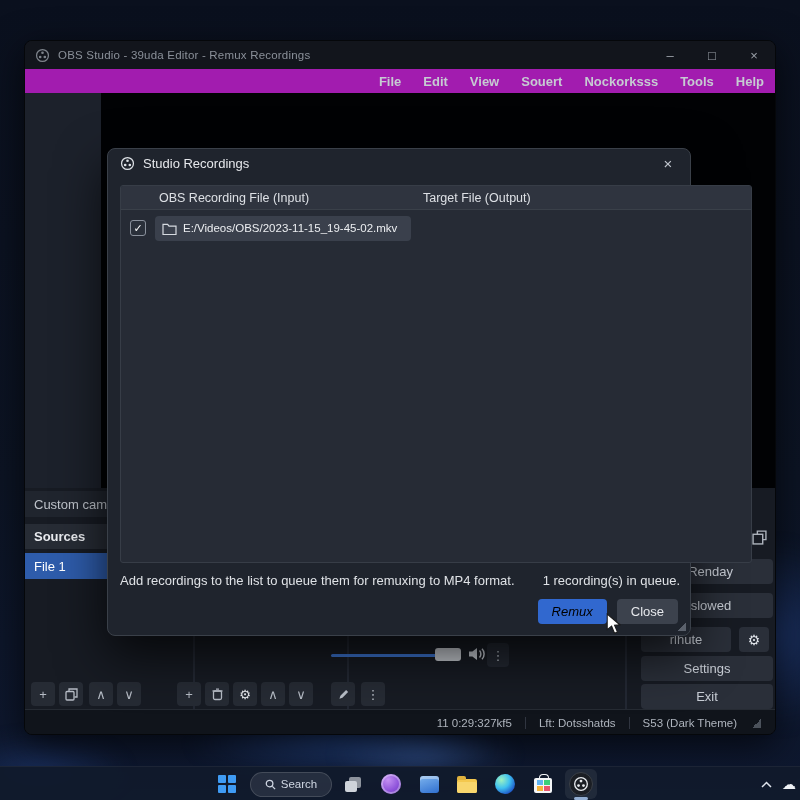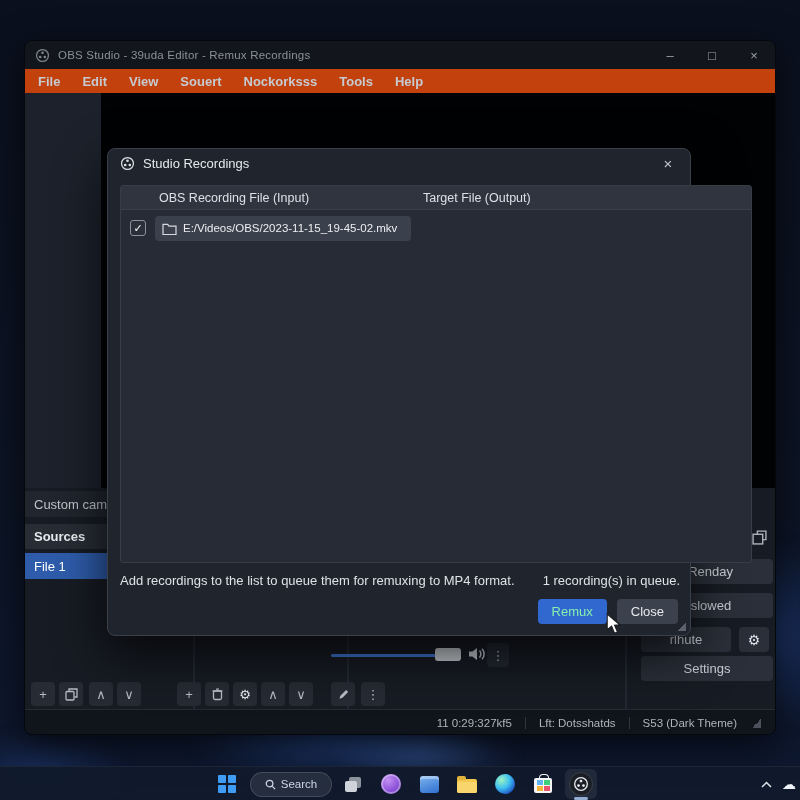"File" .menubar { background: #c2410c -> #a21caf; justify-content: none -> flex-end }
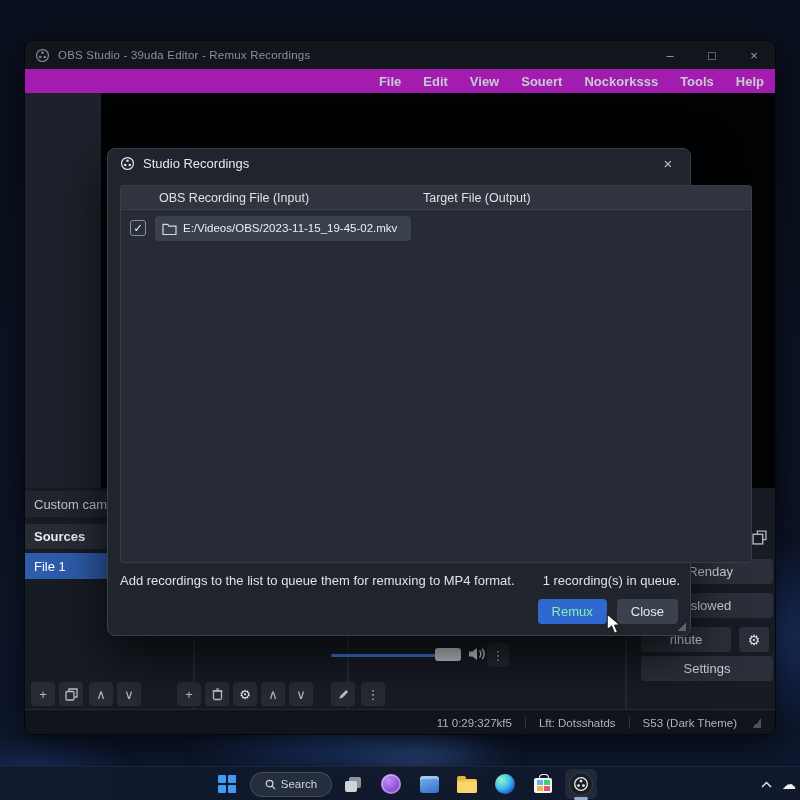"Remux" .btn-primary { color: #86efac -> #000000; font-style: none -> italic }
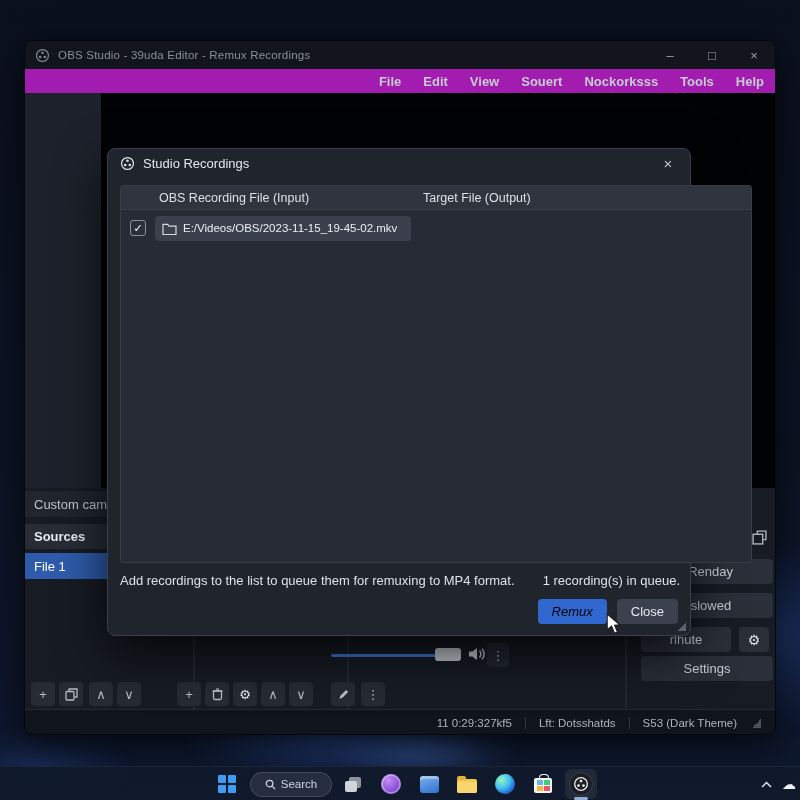"Exit" div.ctrl-btn { html: none -> <div>Exit</div> }
